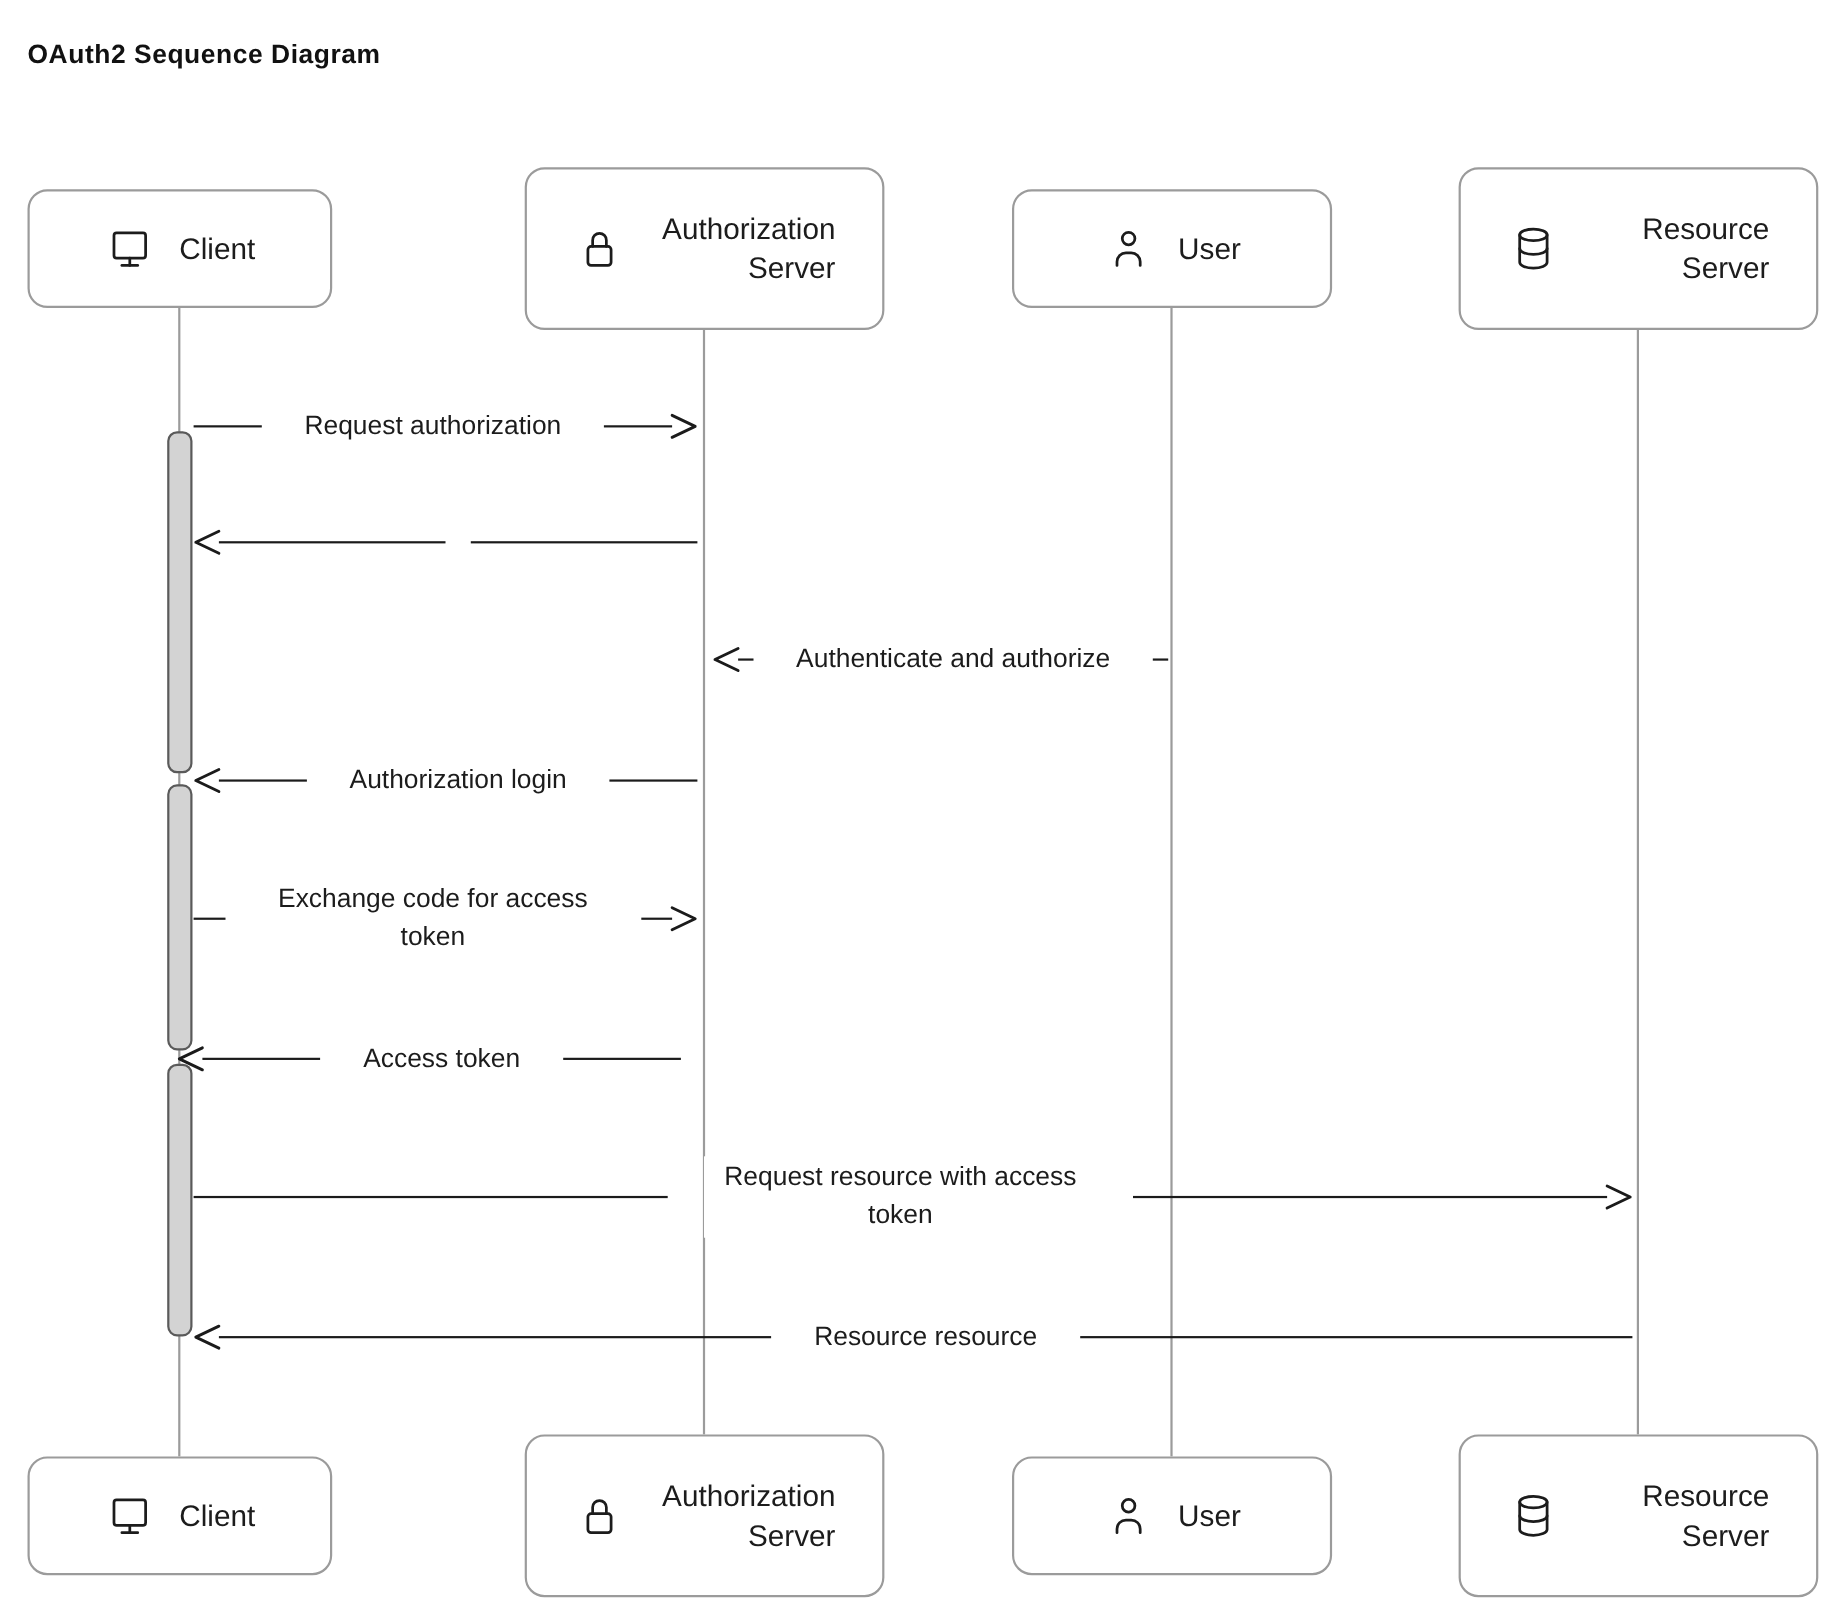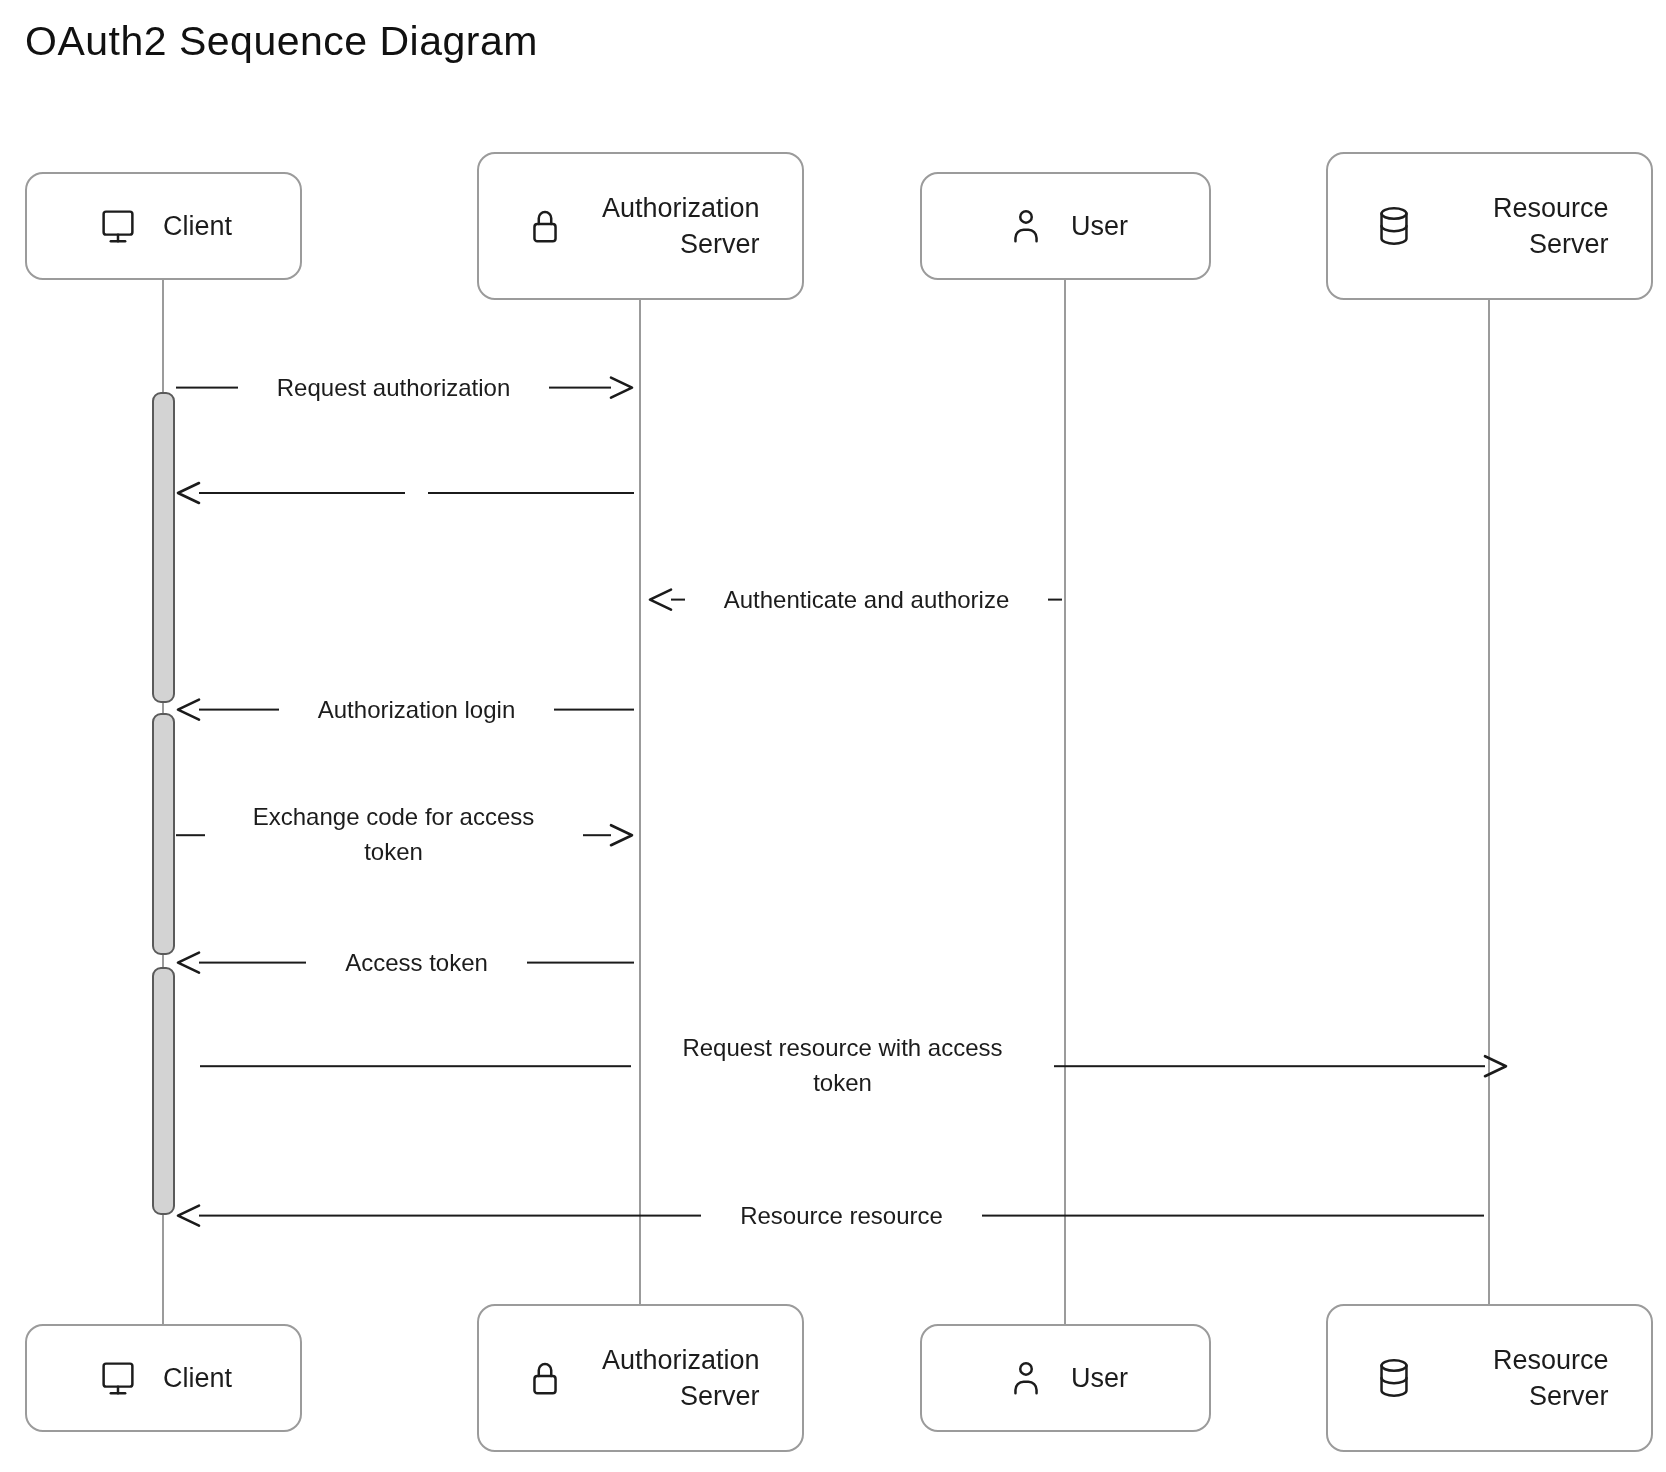"OAuth2 Sequence Diagram" .title { font-size: 41px -> 24px; font-weight: 400 -> 700; top: 18px -> 36px }
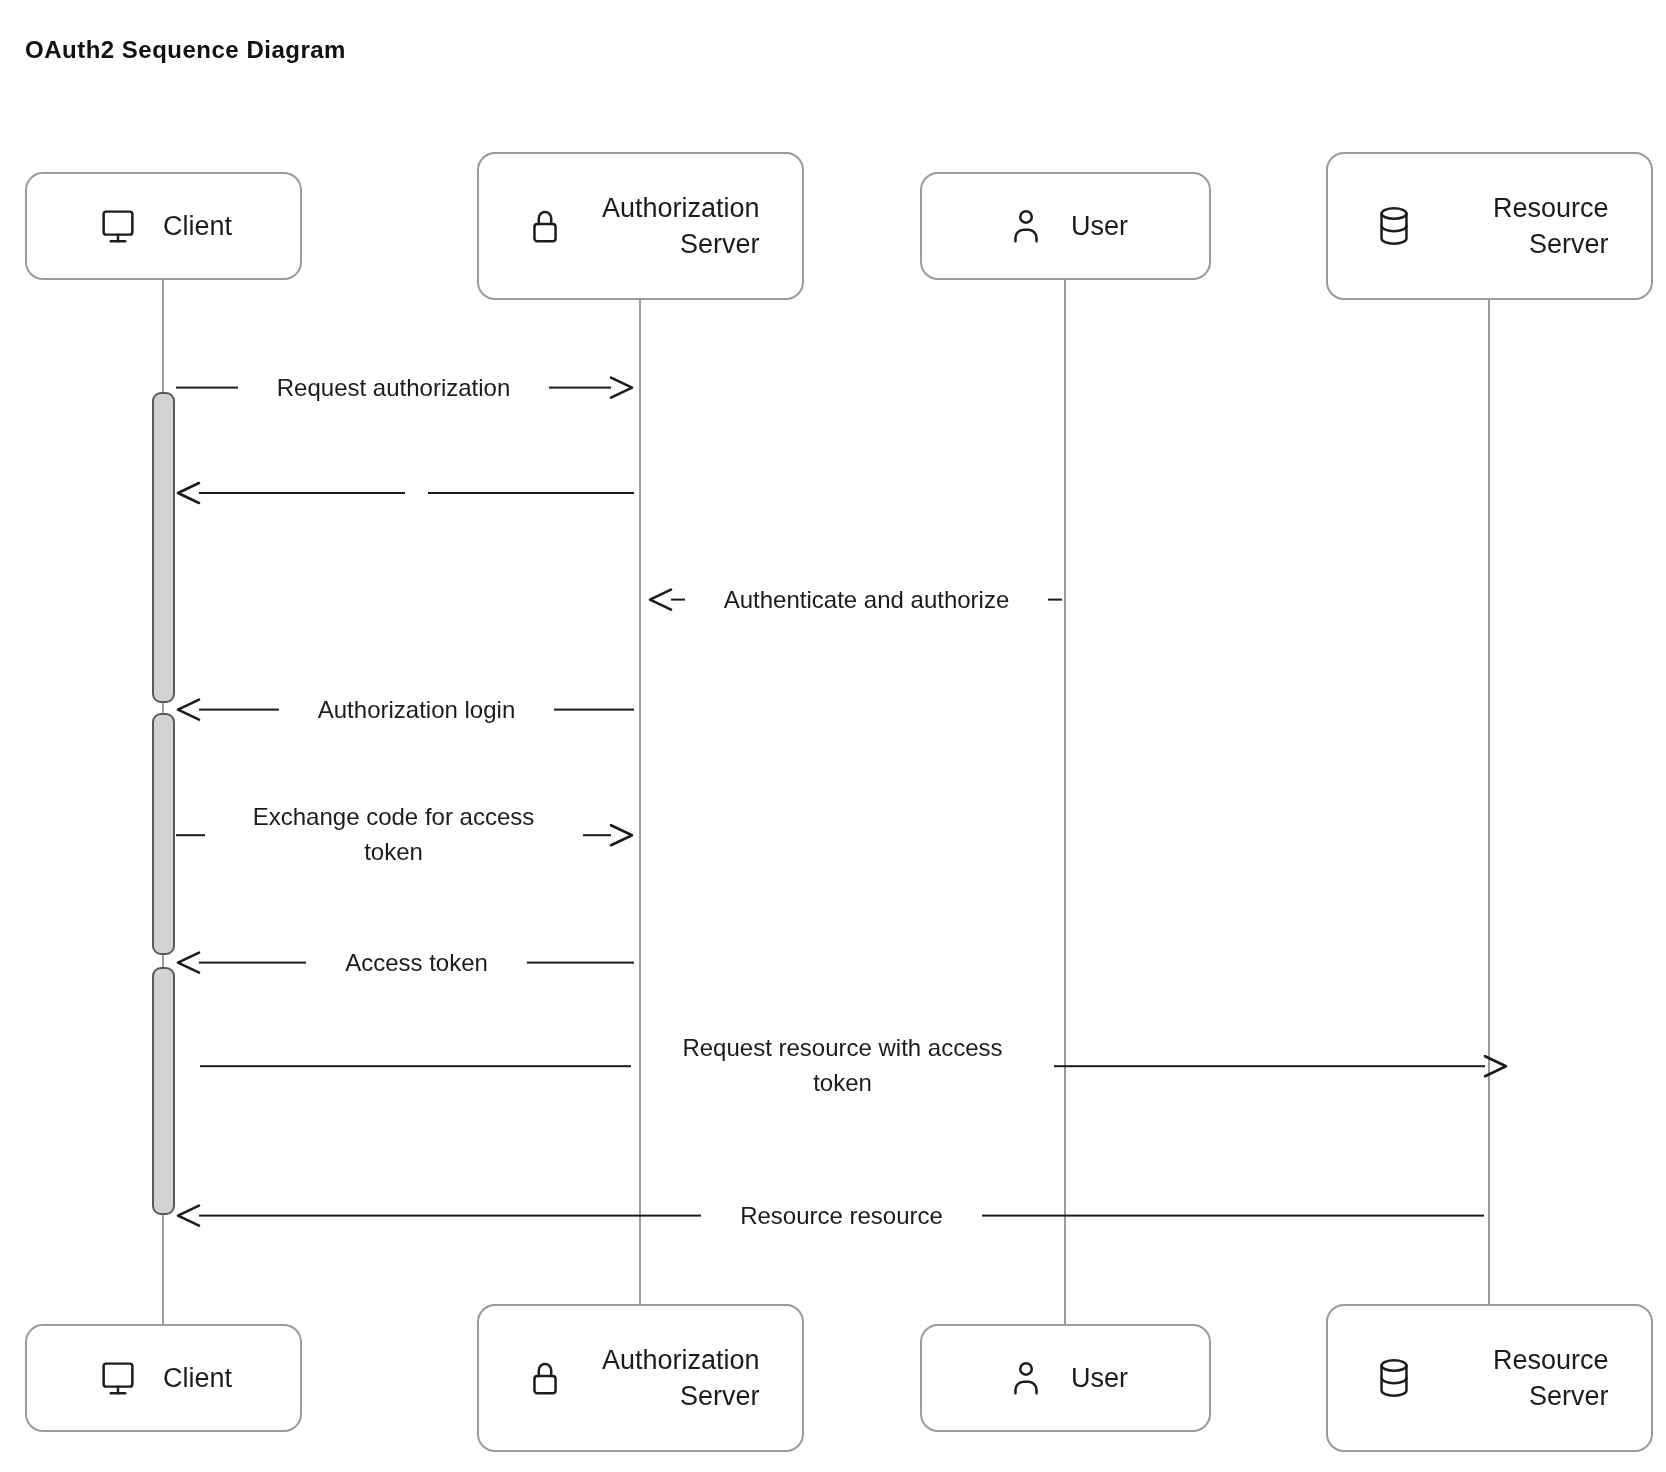"Access token" div.message { left: 176px -> 161px }
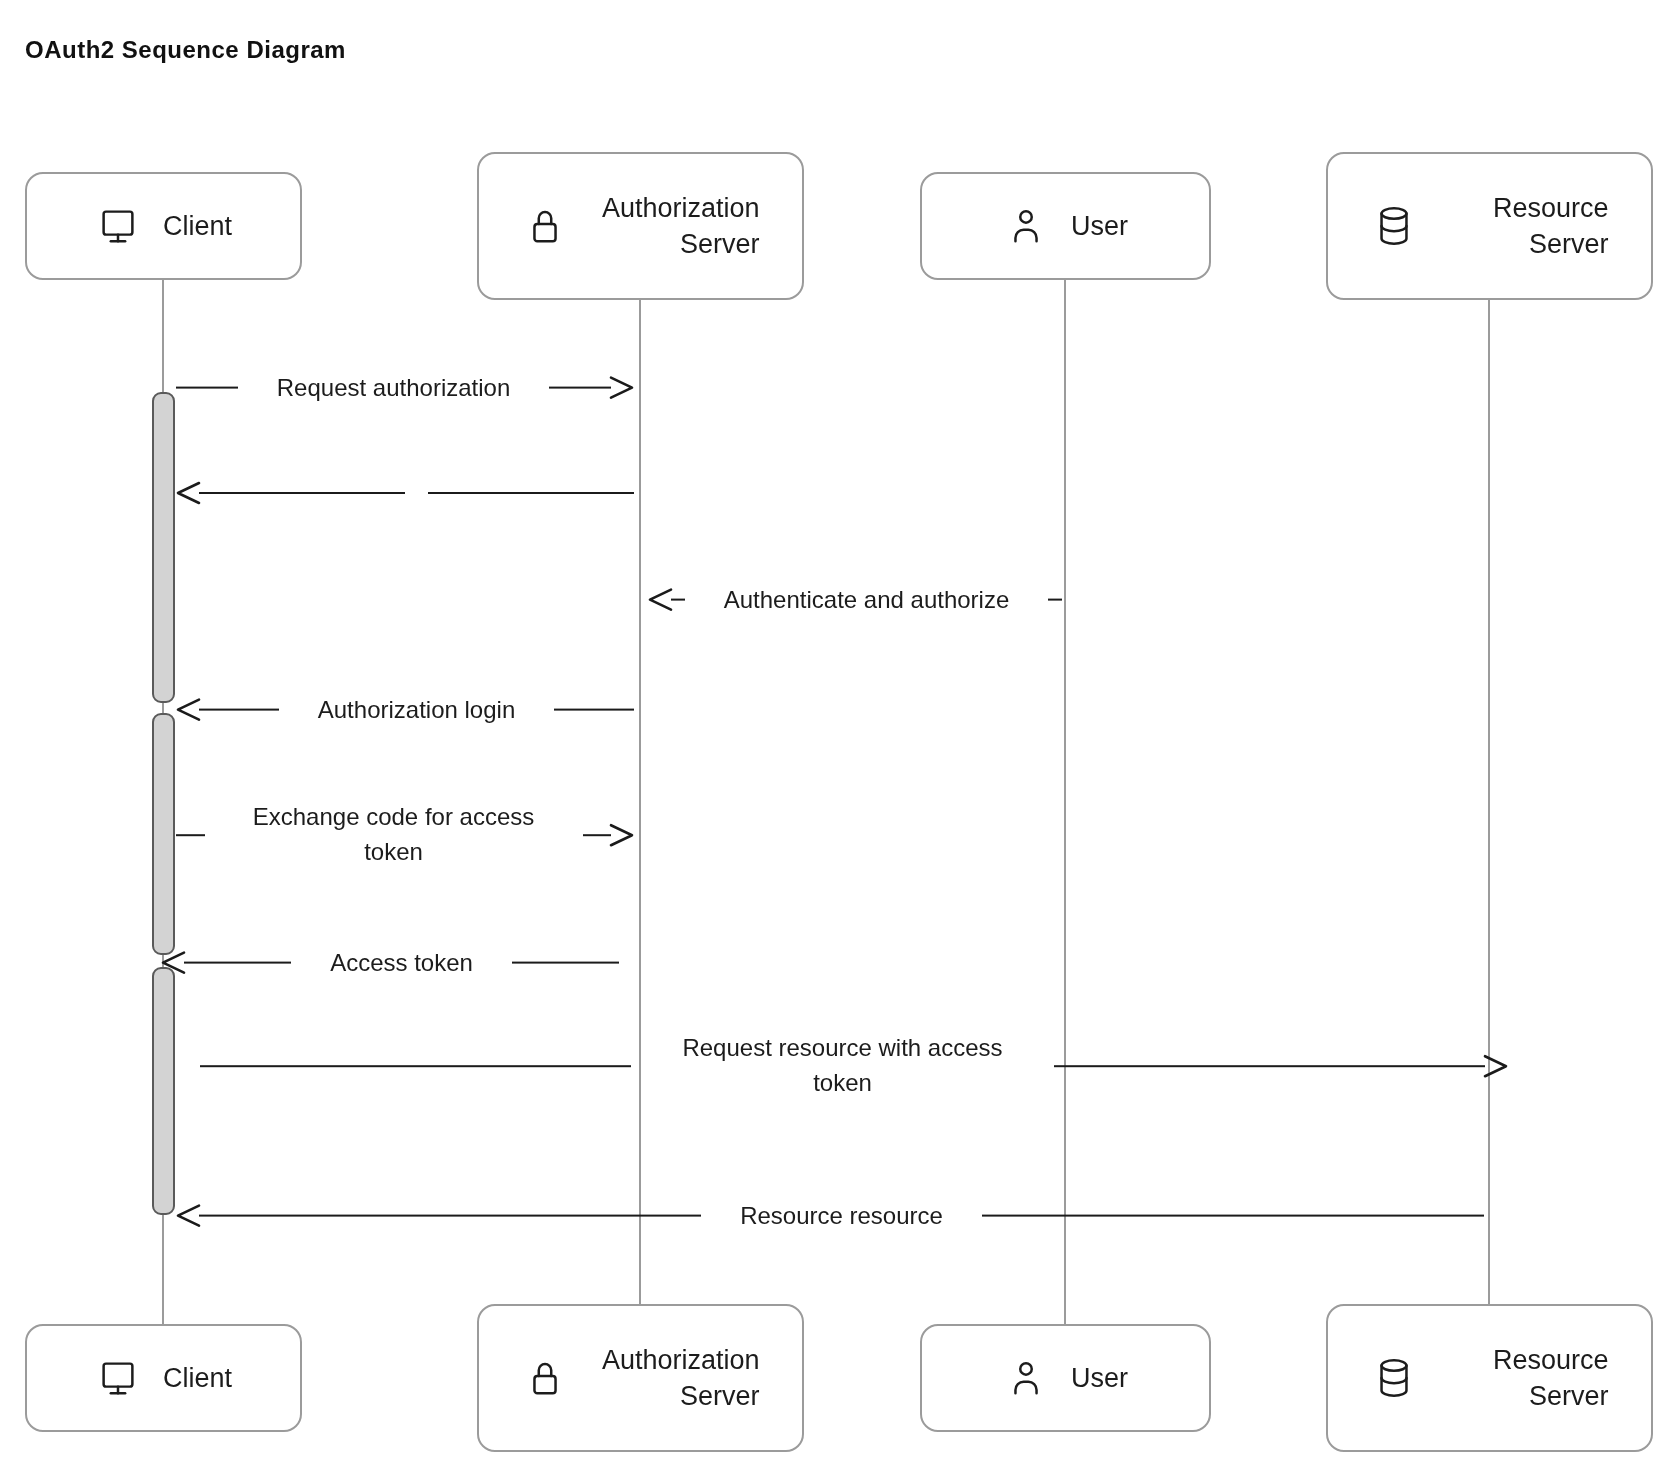"Request resource with access token" div.message { padding-left: 24px -> none; top: 1066px -> 1088px }
